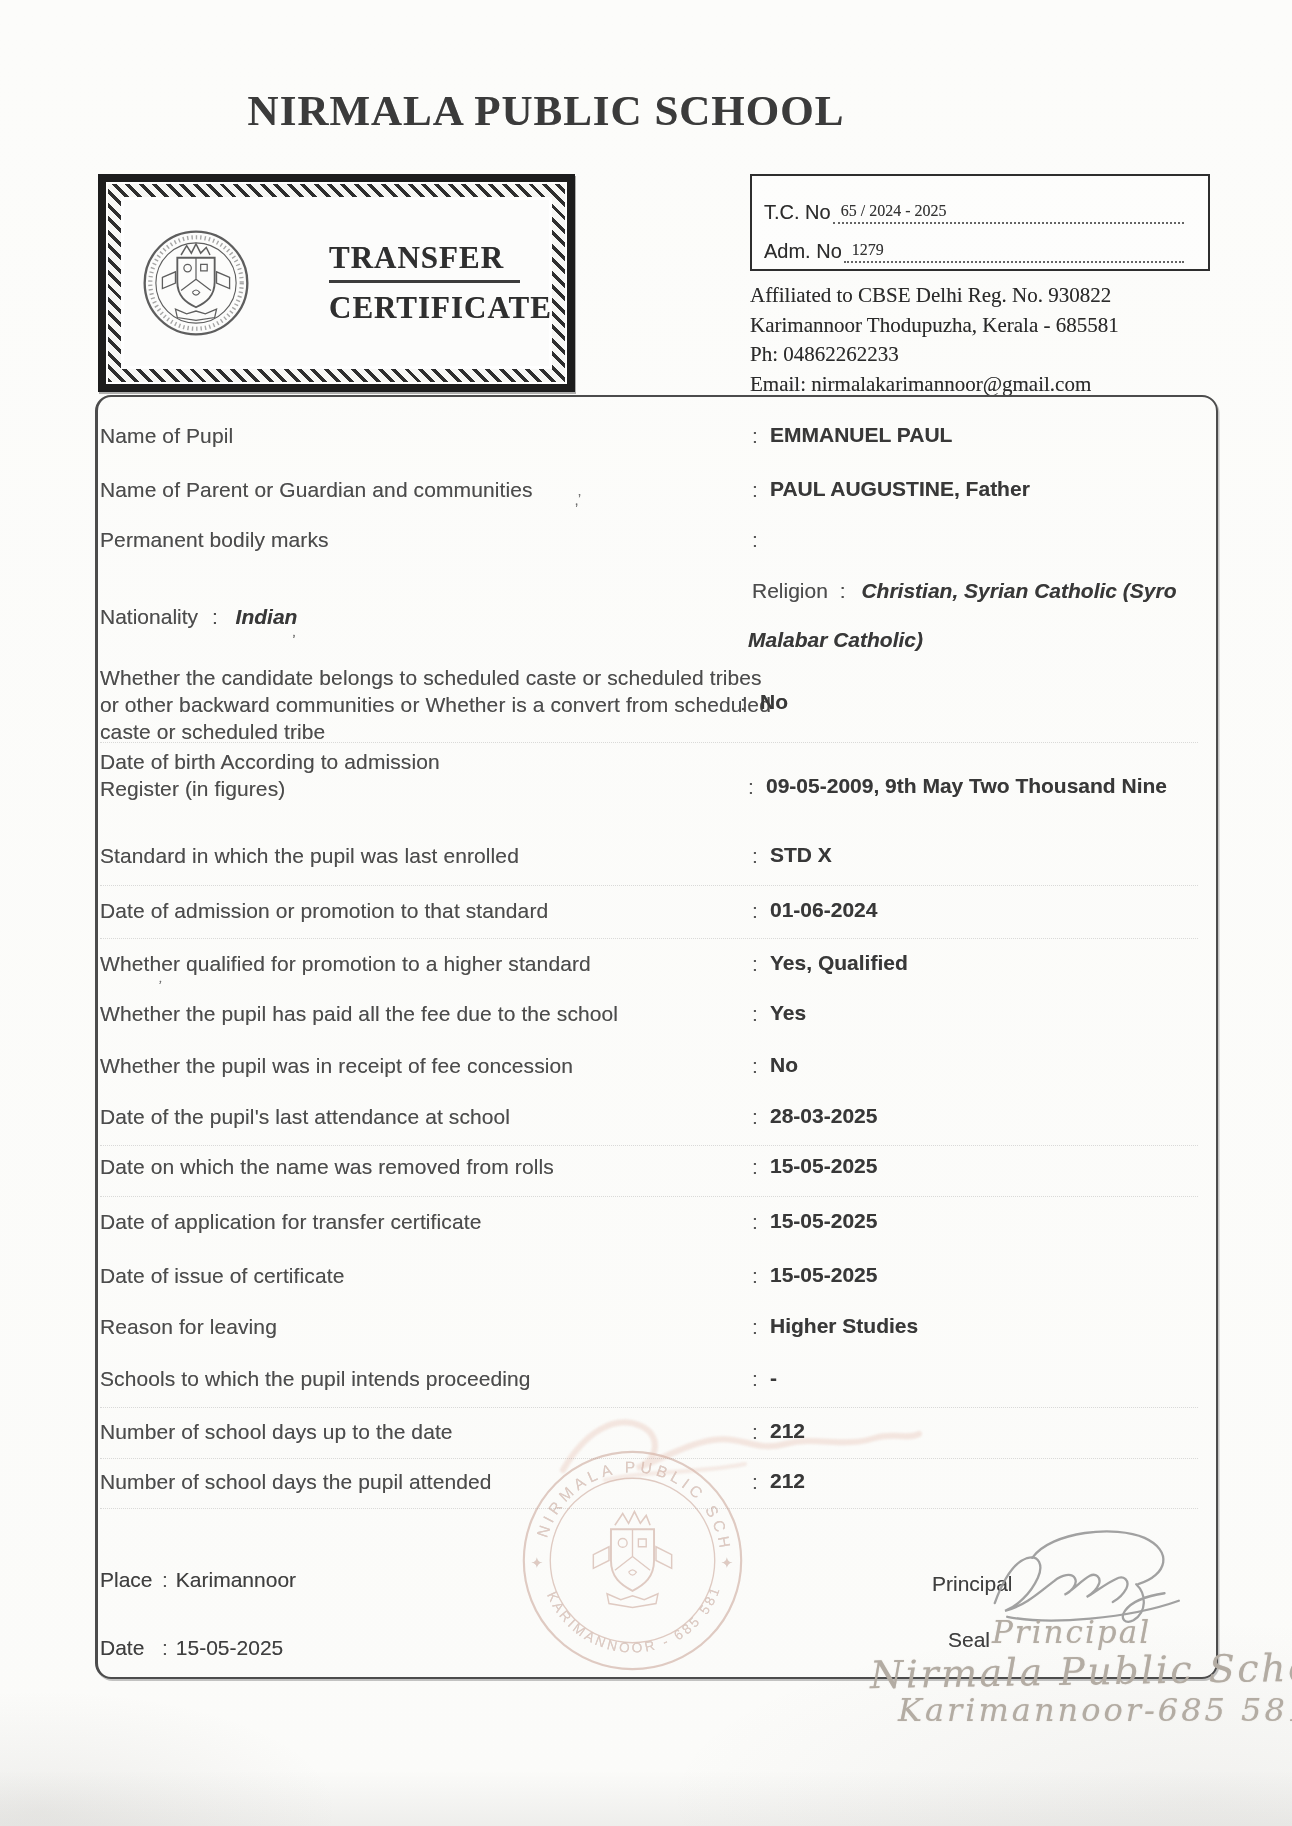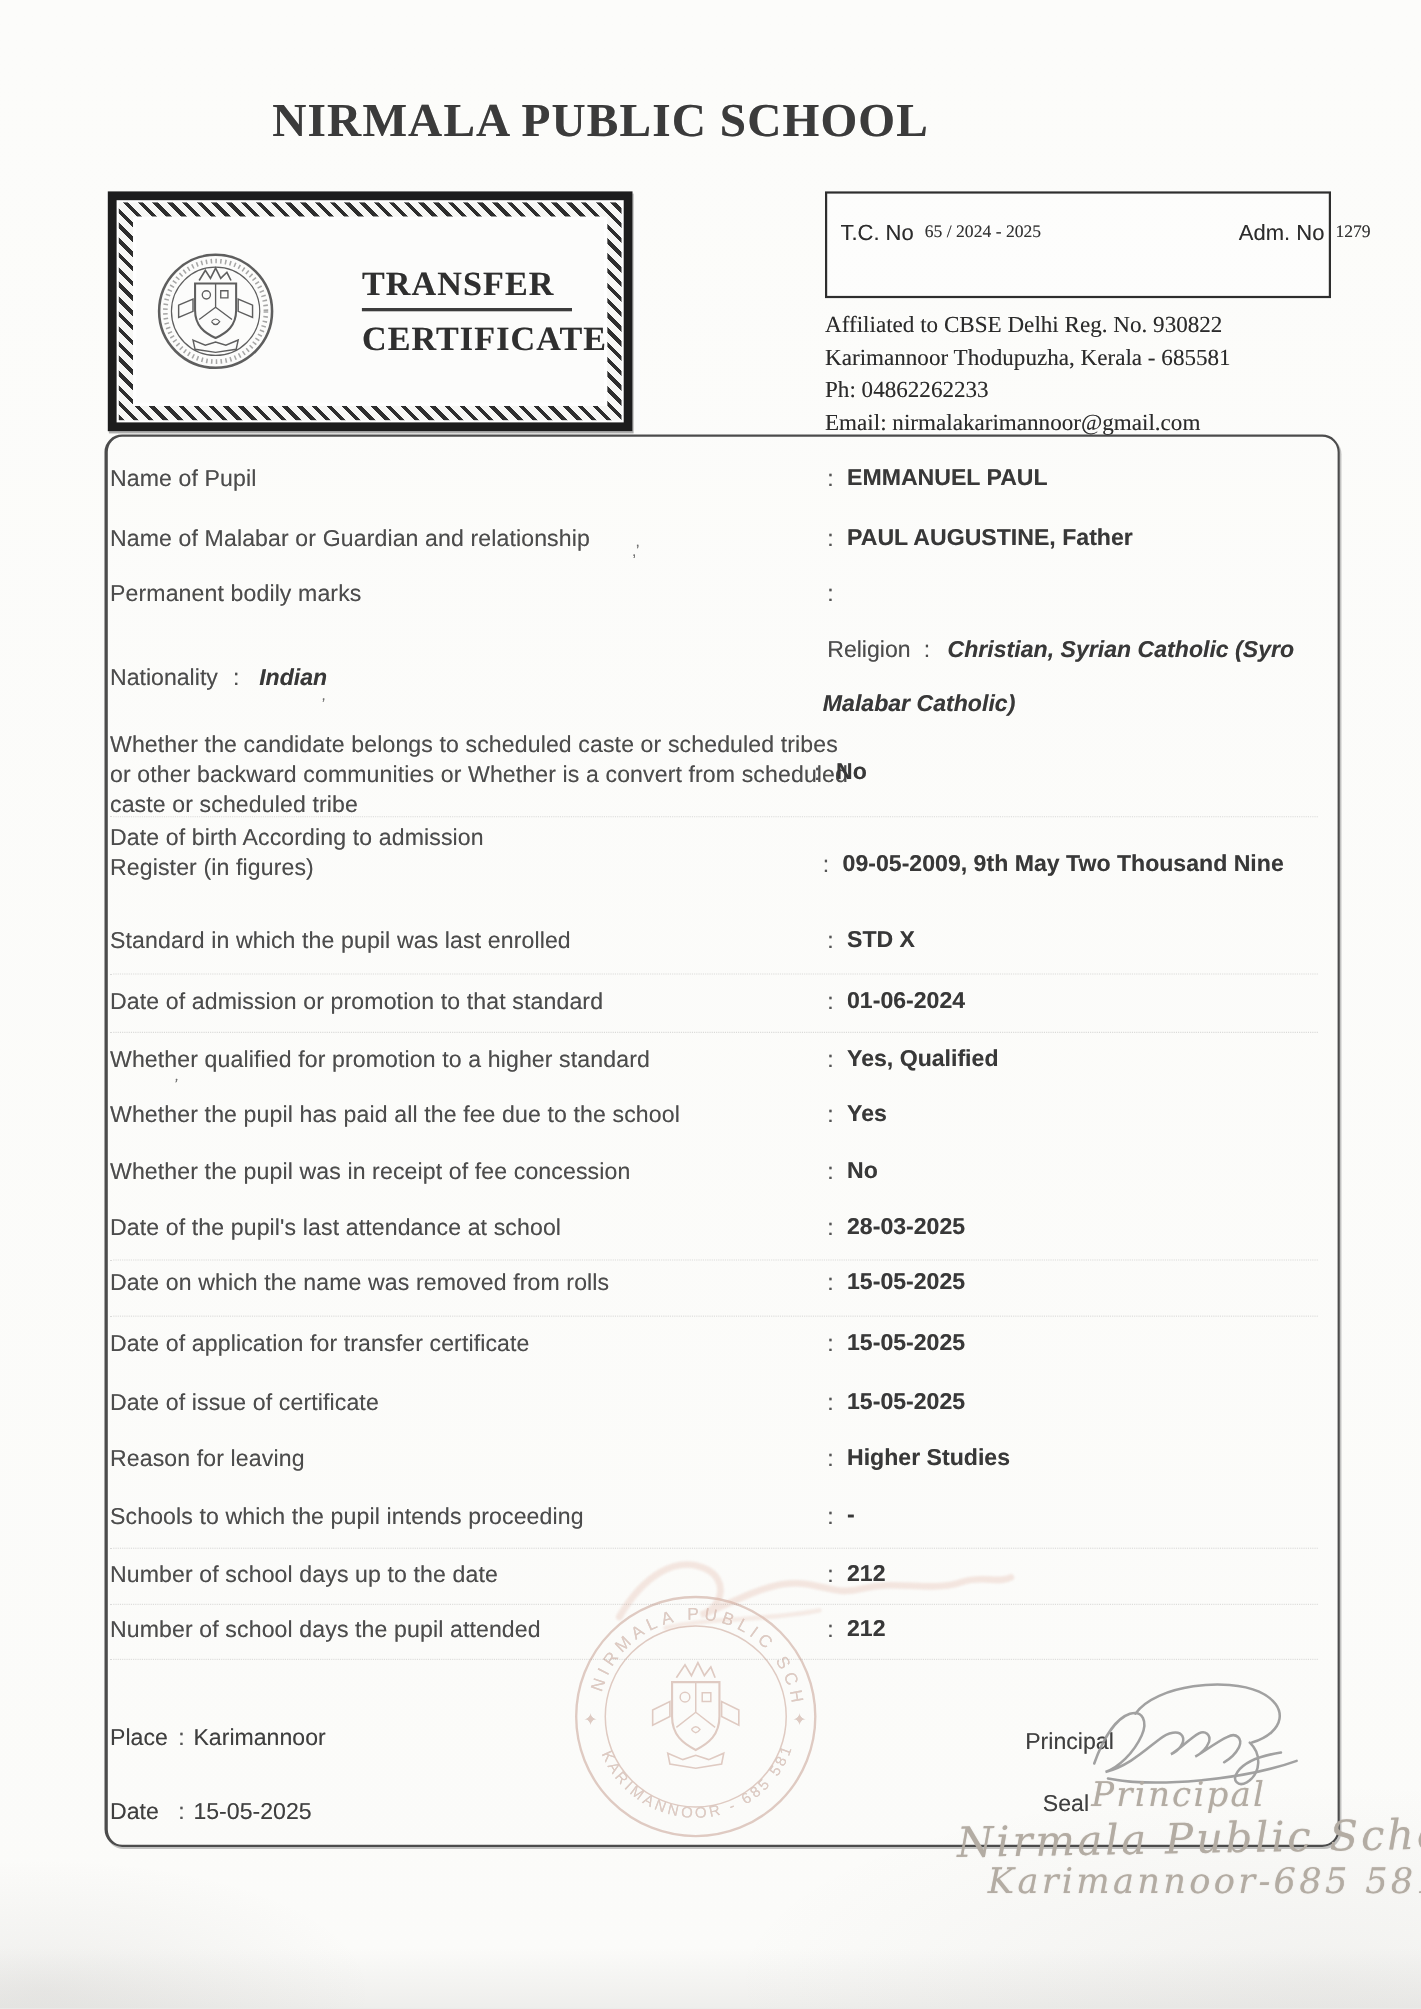"T.C. No" .numbox { flex-direction: none -> column; padding: 8px 2px 6px 12px -> 8px 24px 6px 12px }
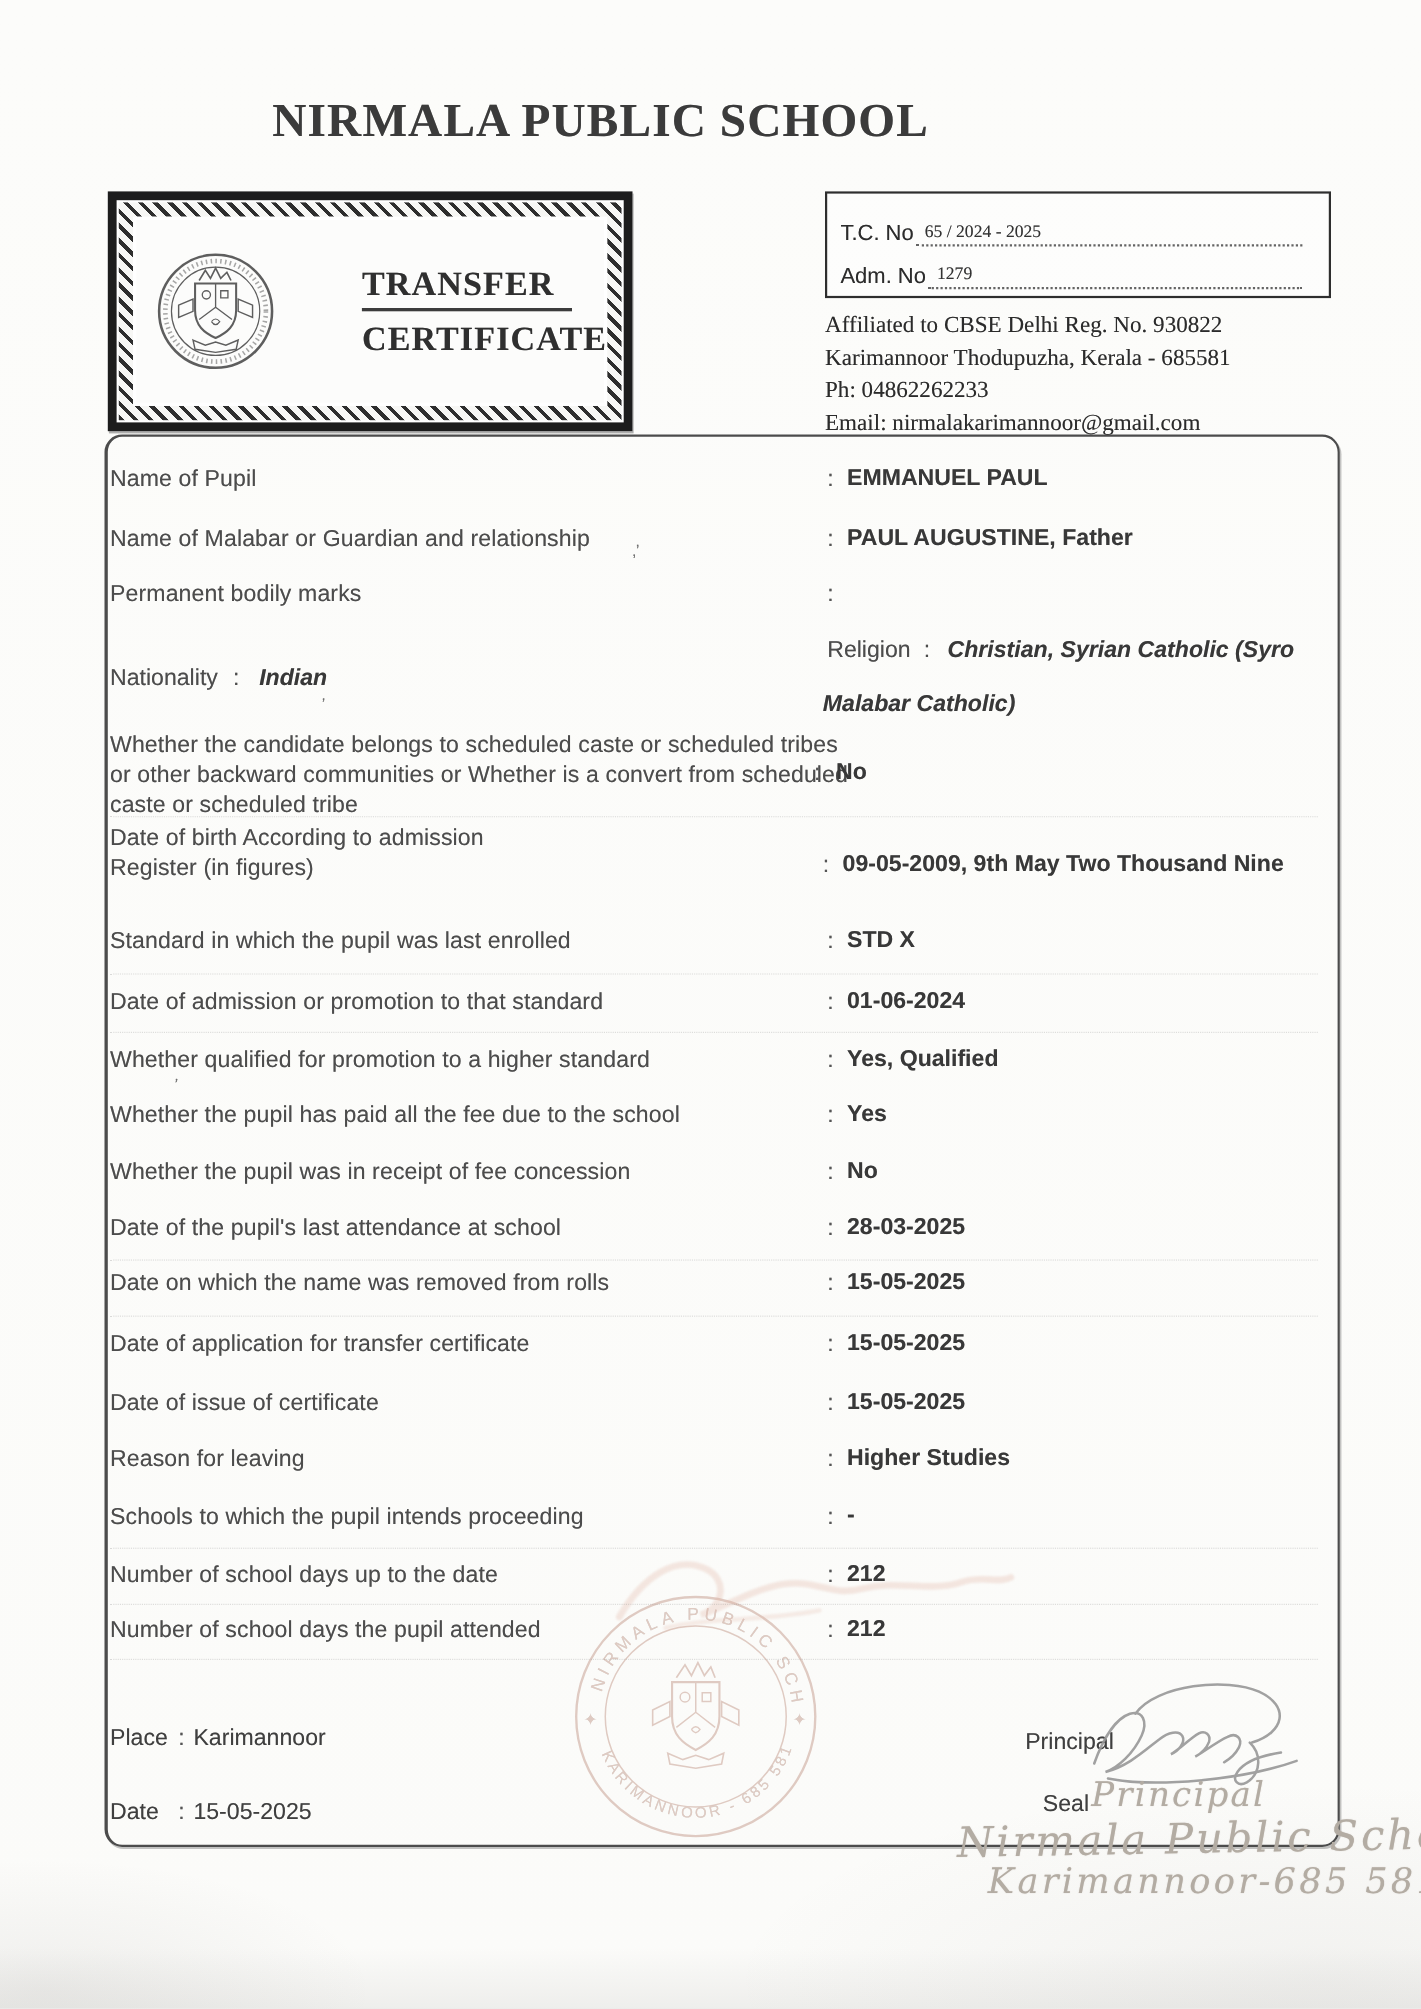"Name of Malabar or Guardian" span.lbl { text: Malabar or Guardian and relationship -> Parent or Guardian and communities }
